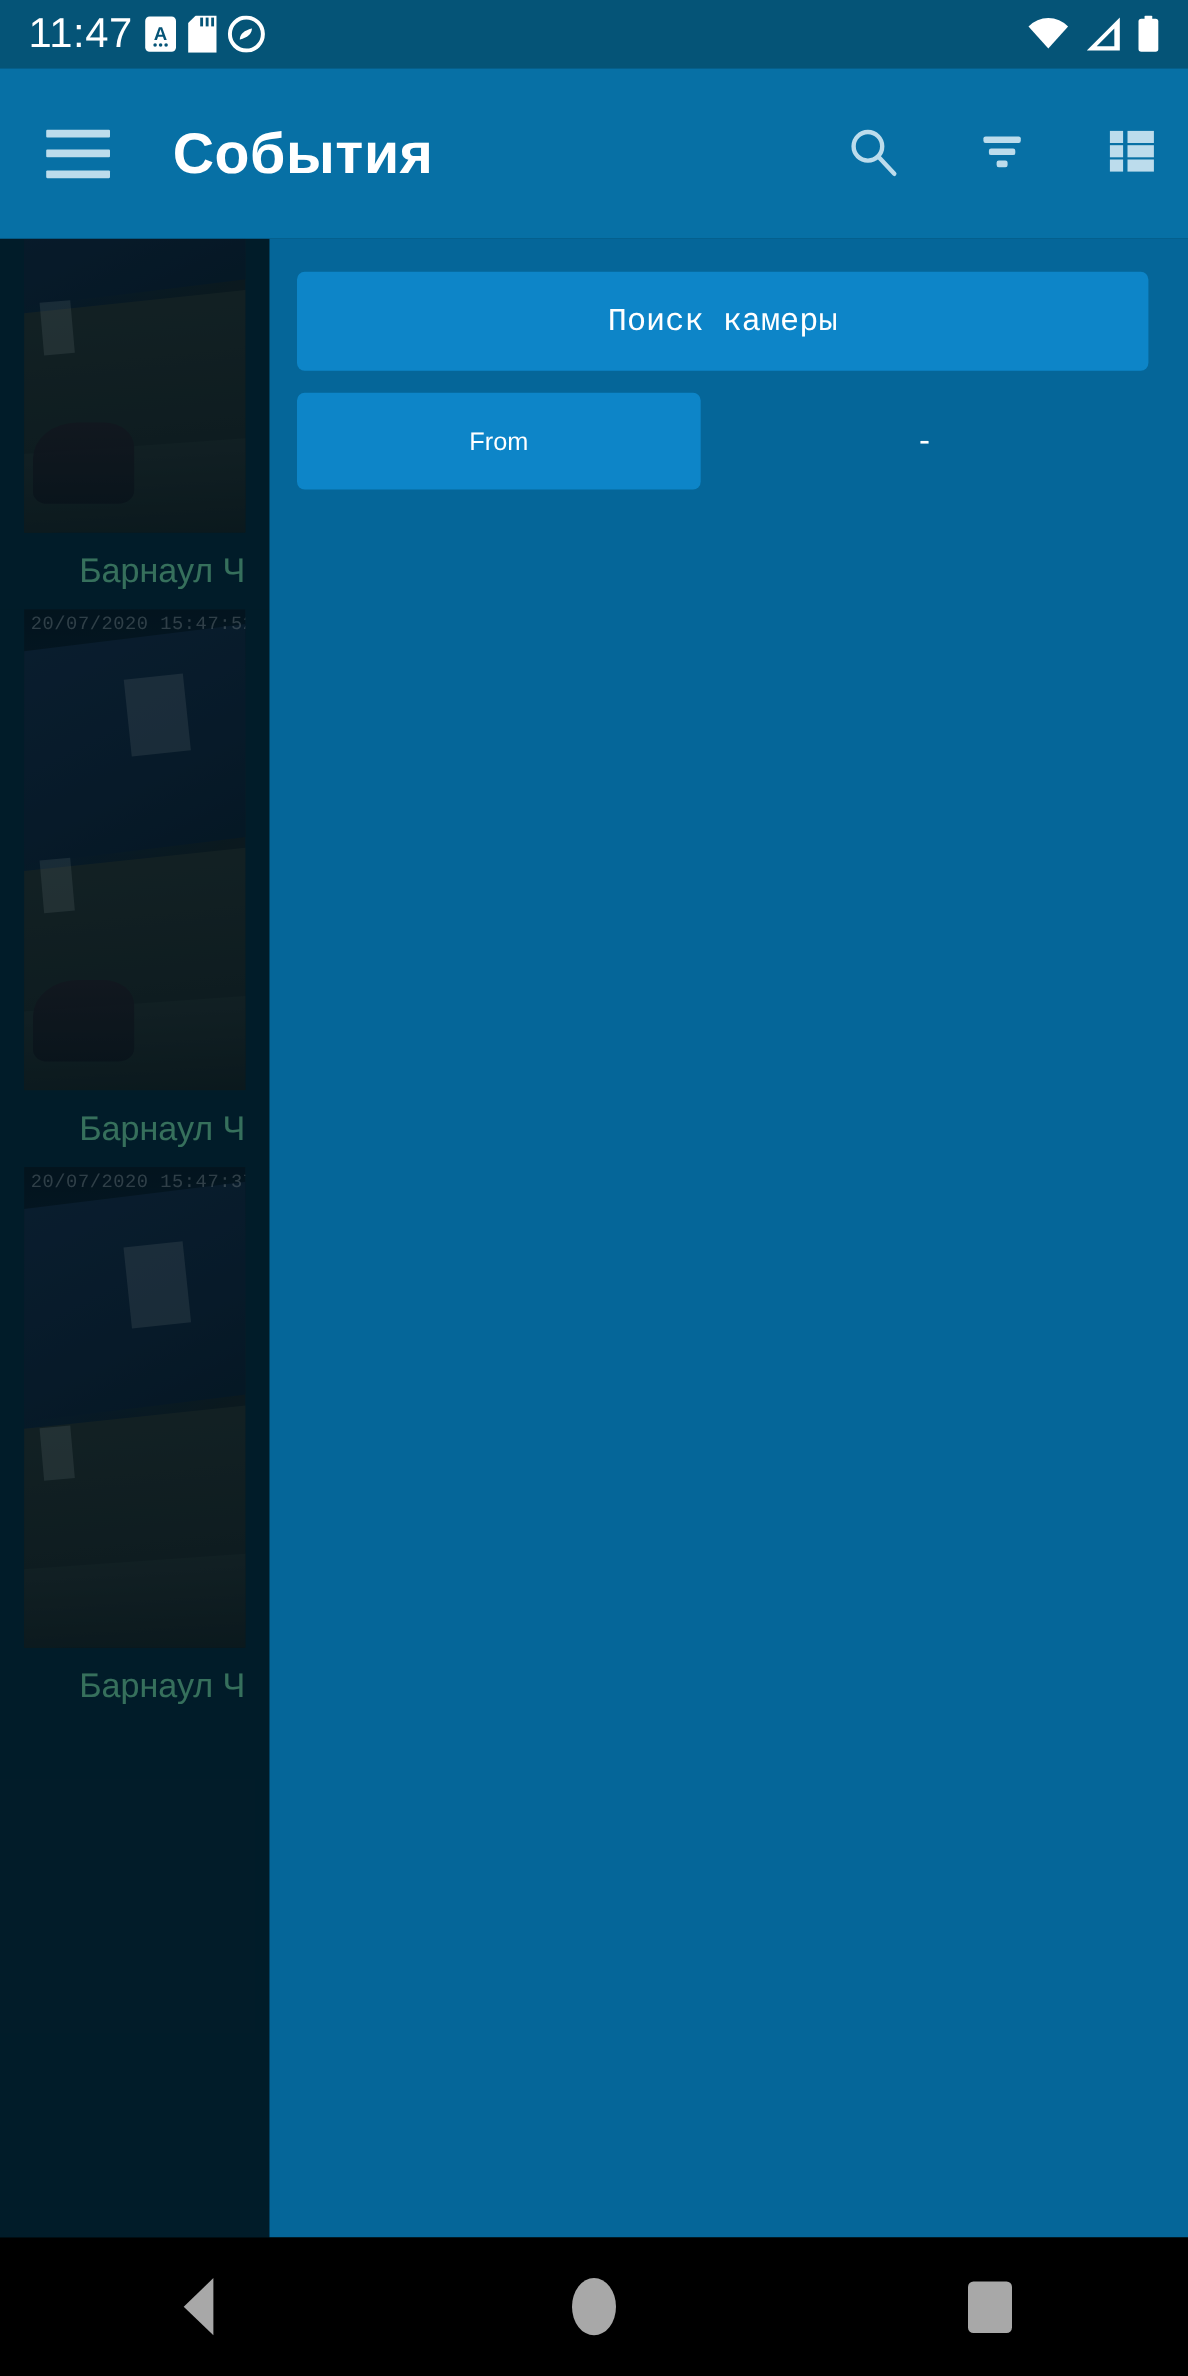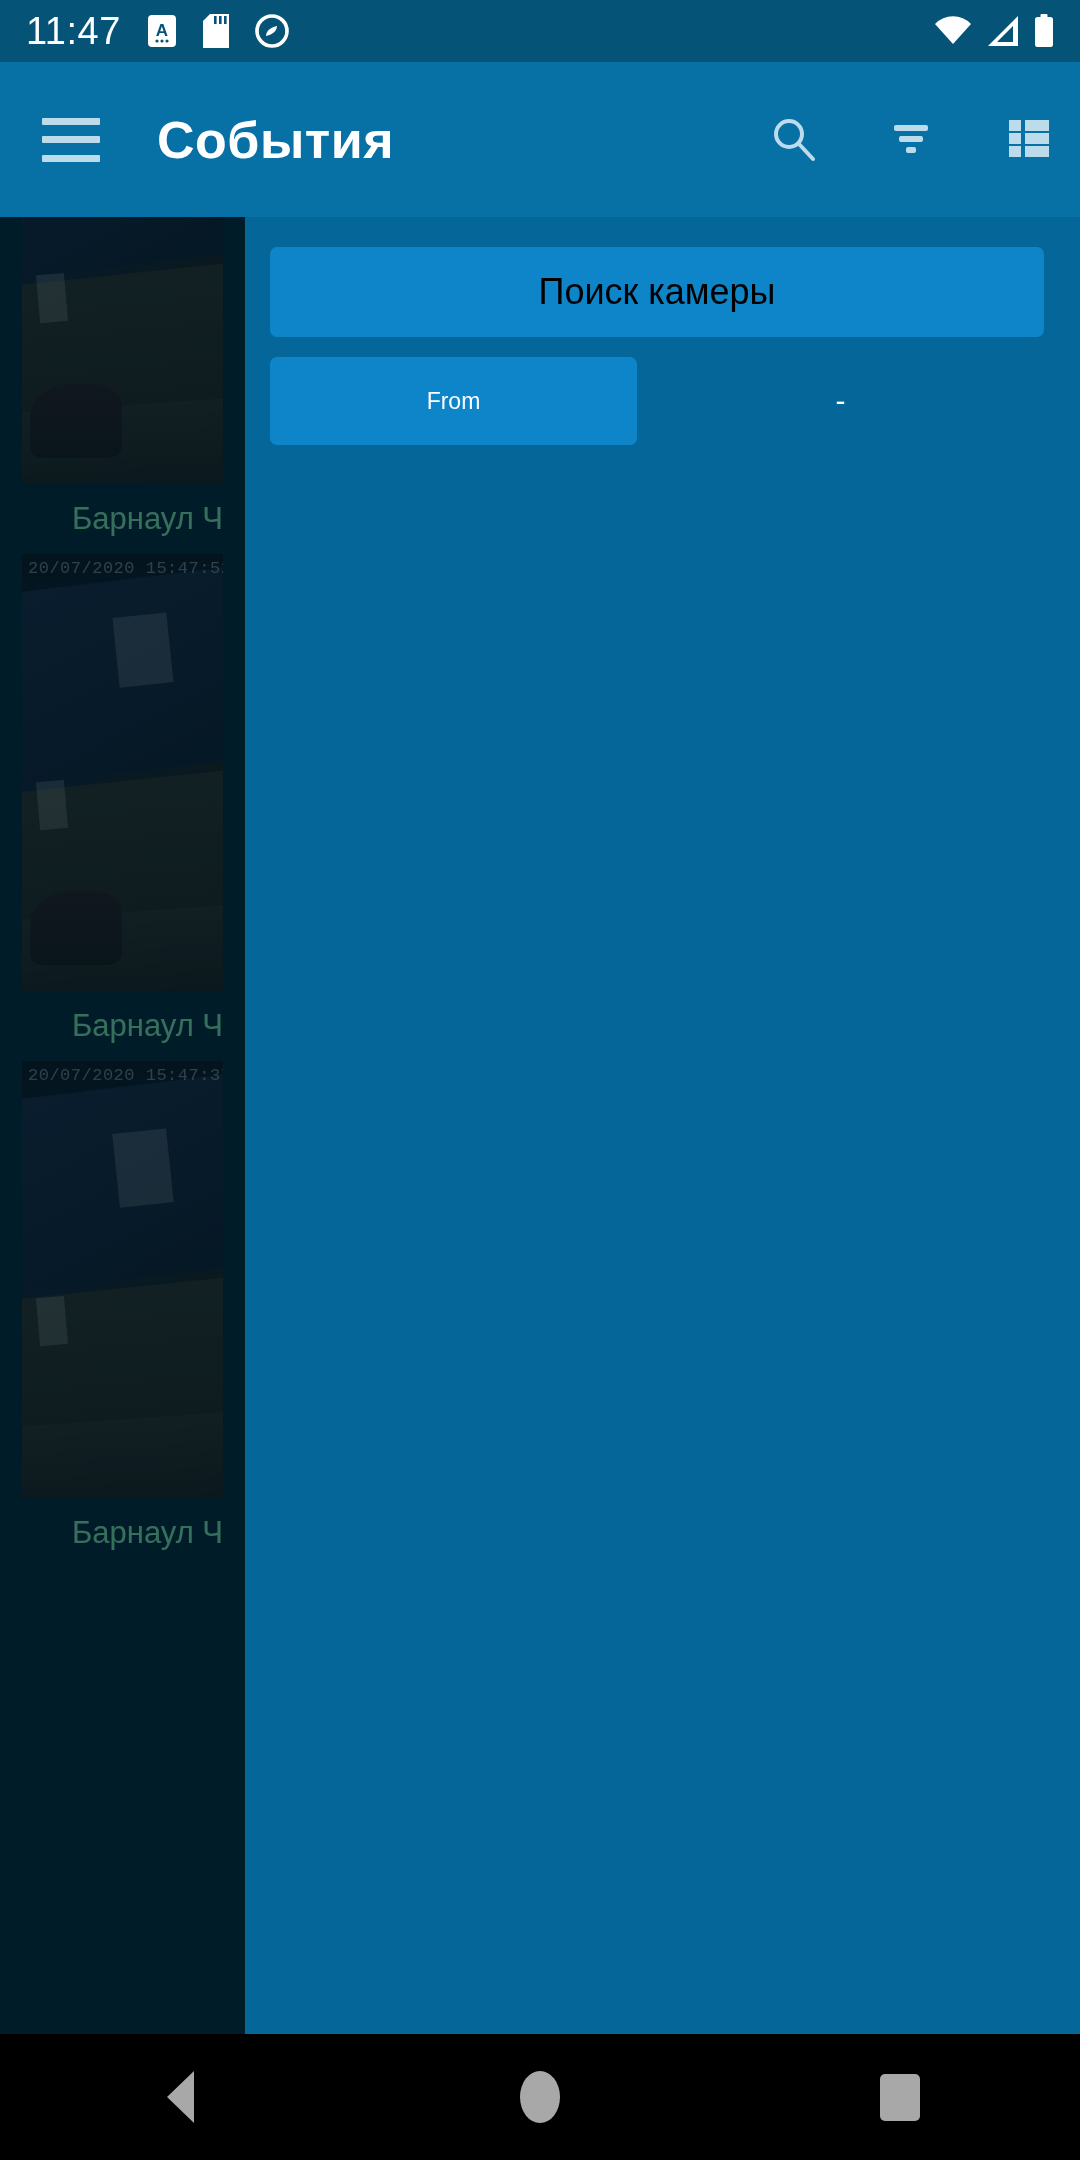"11:47" #status-left { gap: 26px -> 10px }
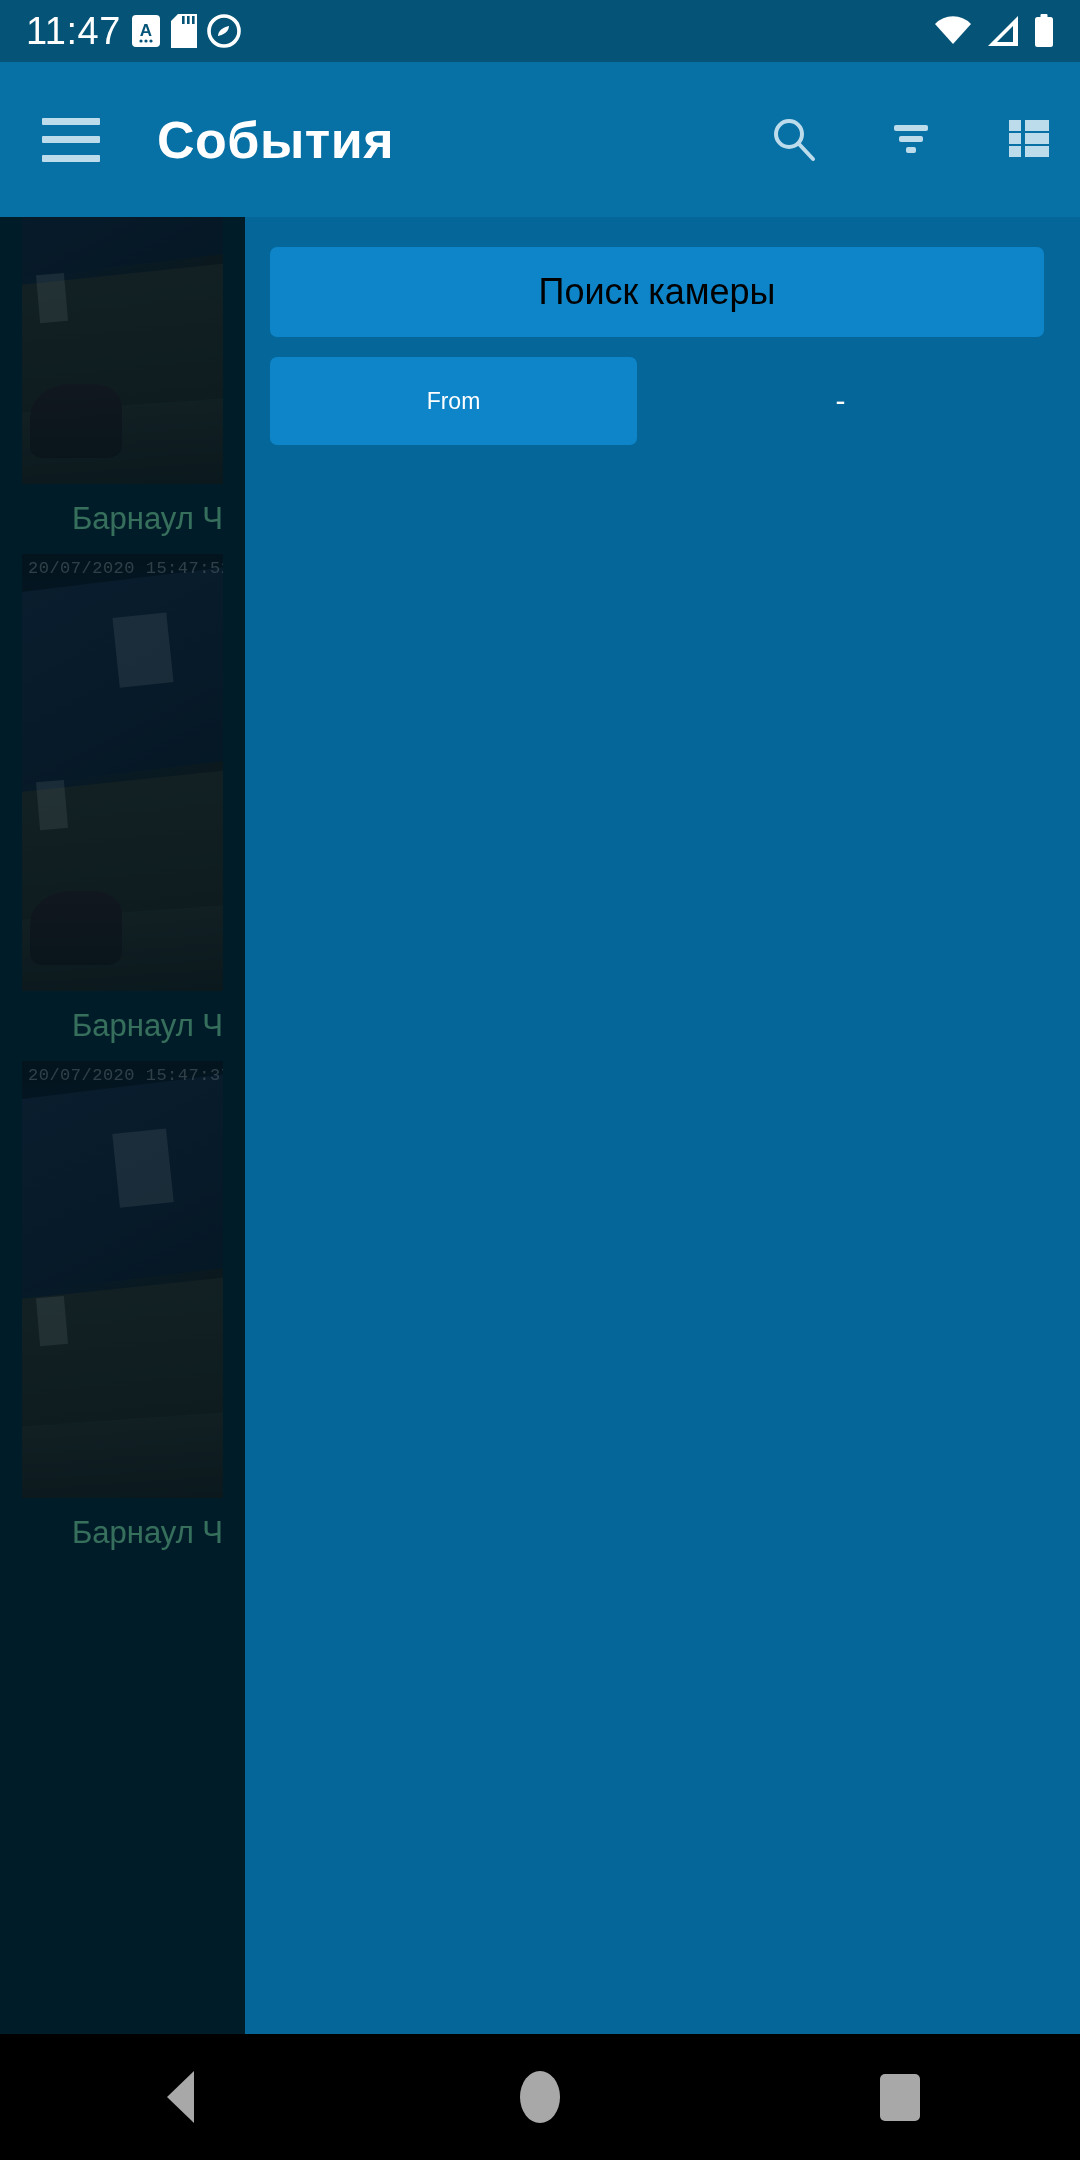"Поиск камеры" .panel-btn { color: #000000 -> #ffffff; font-family: Liberation Sans, sans-serif -> Liberation Mono, monospace; font-size: 36px -> 29px }
